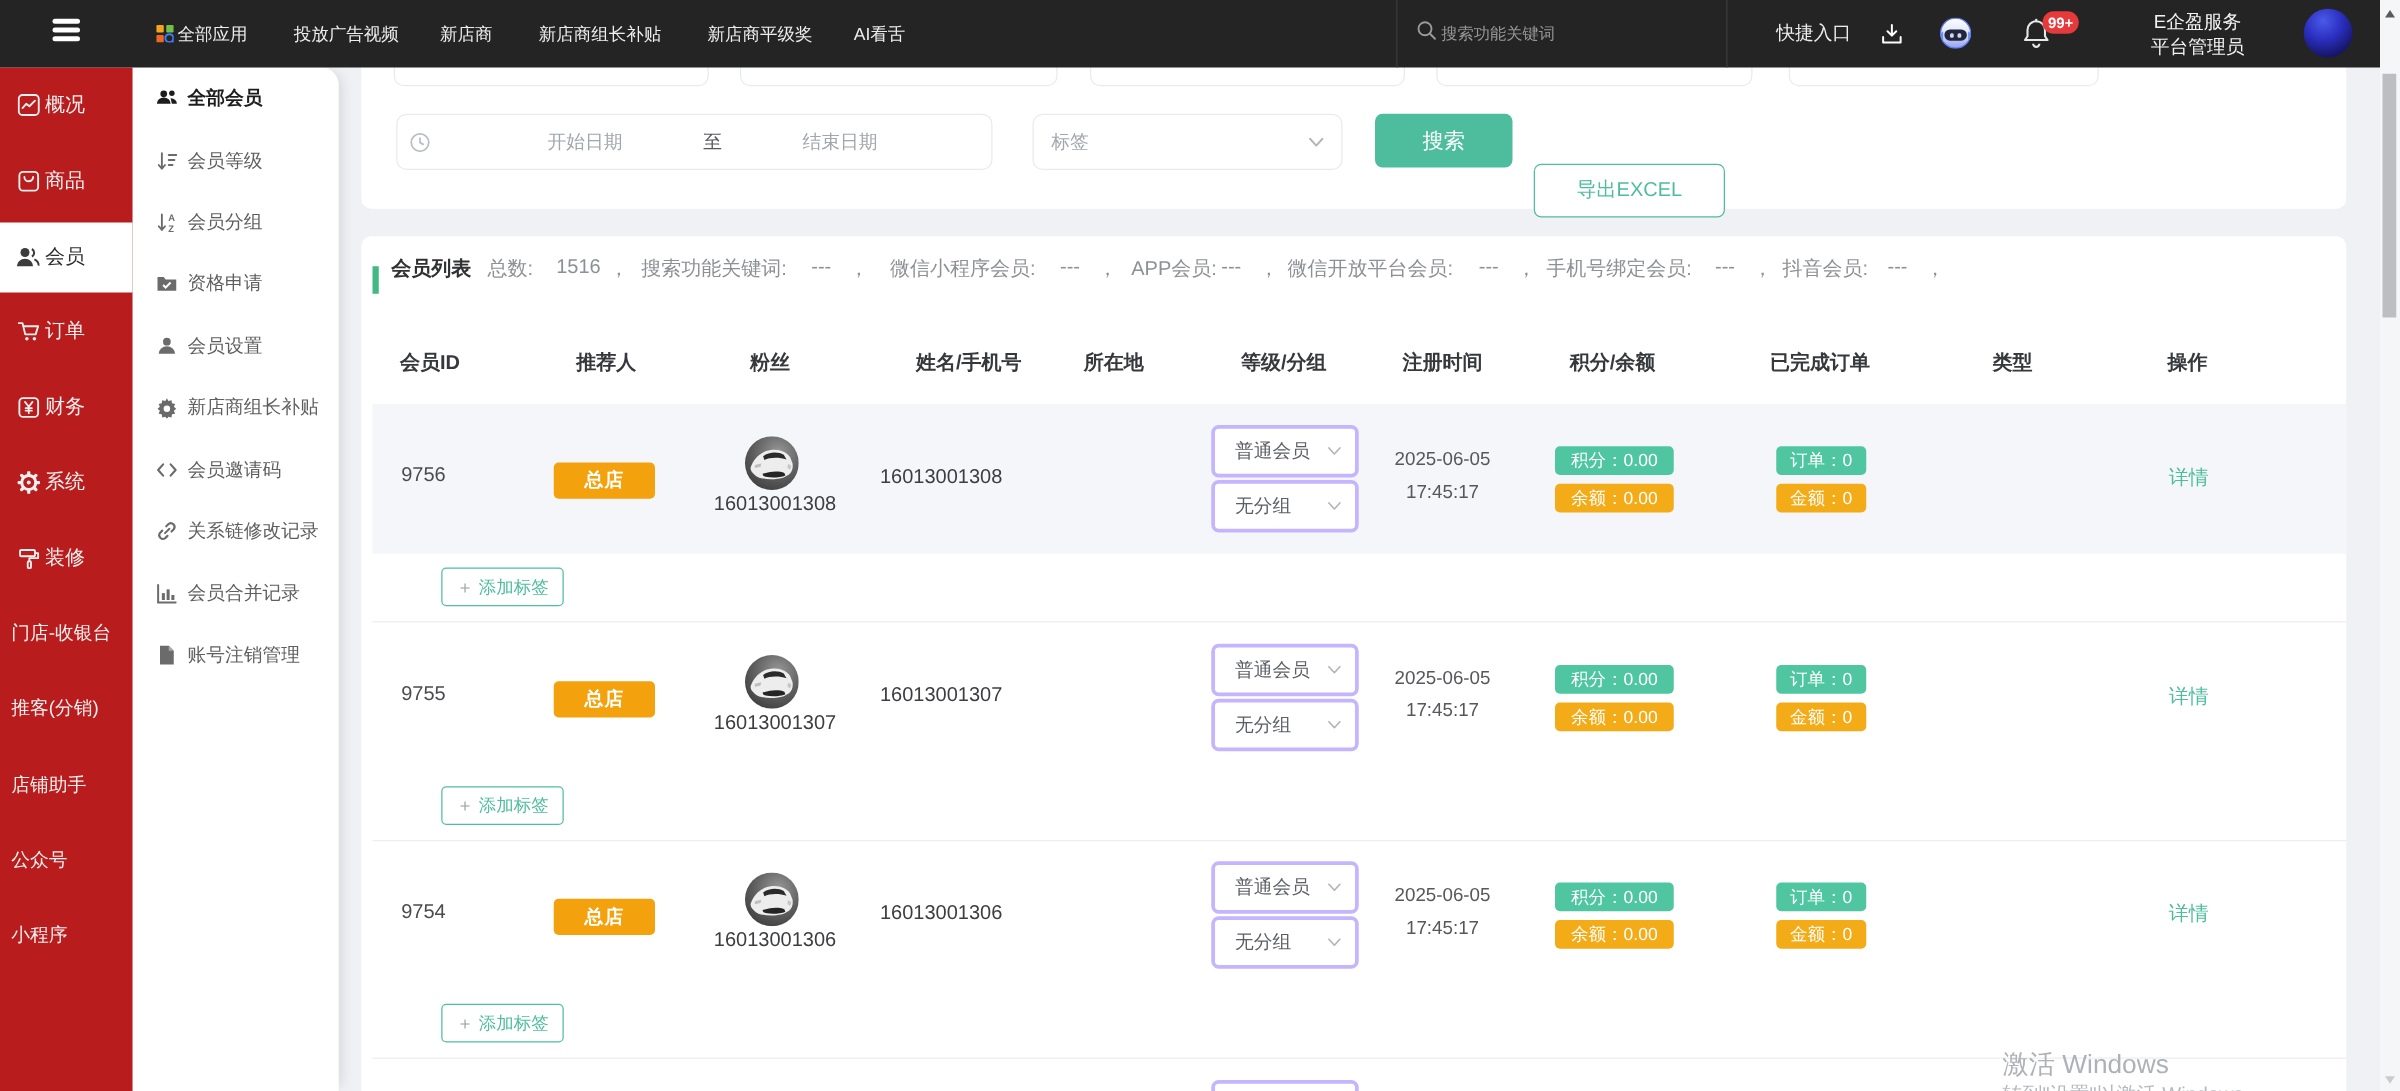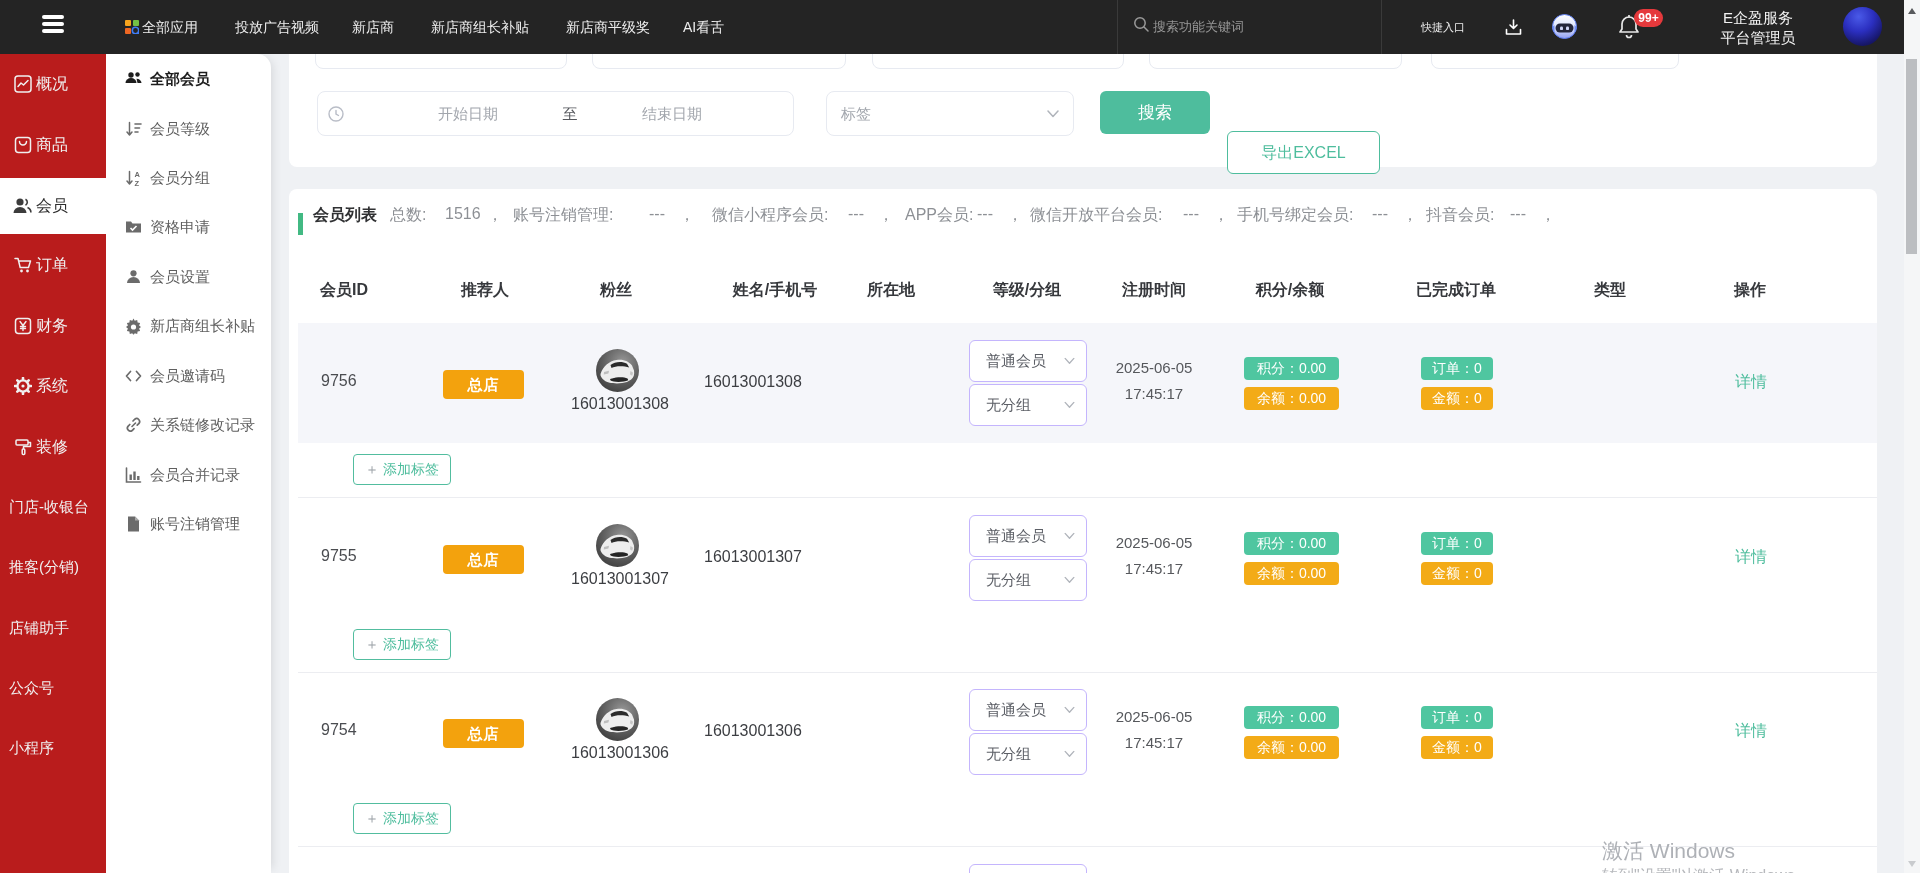"快捷入口" div.navitem { font-size: 11px -> 15px }
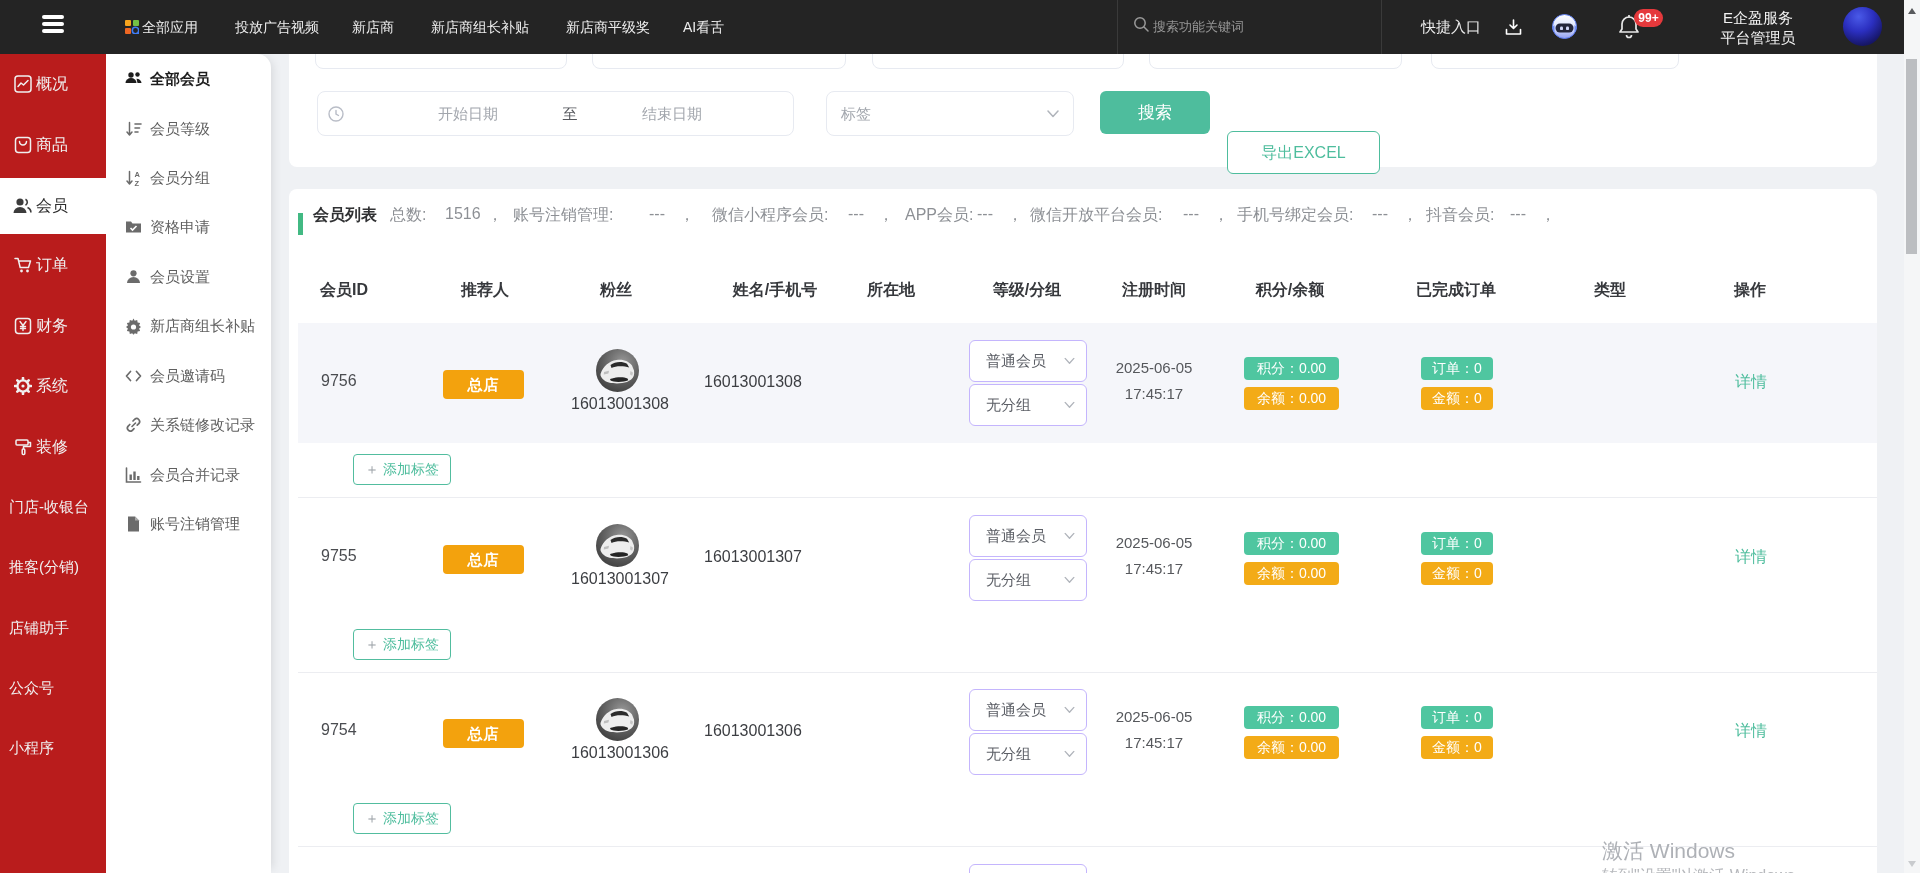"账号注销管理:" span.stat { text: 账号注销管理 -> 搜索功能关键词 }
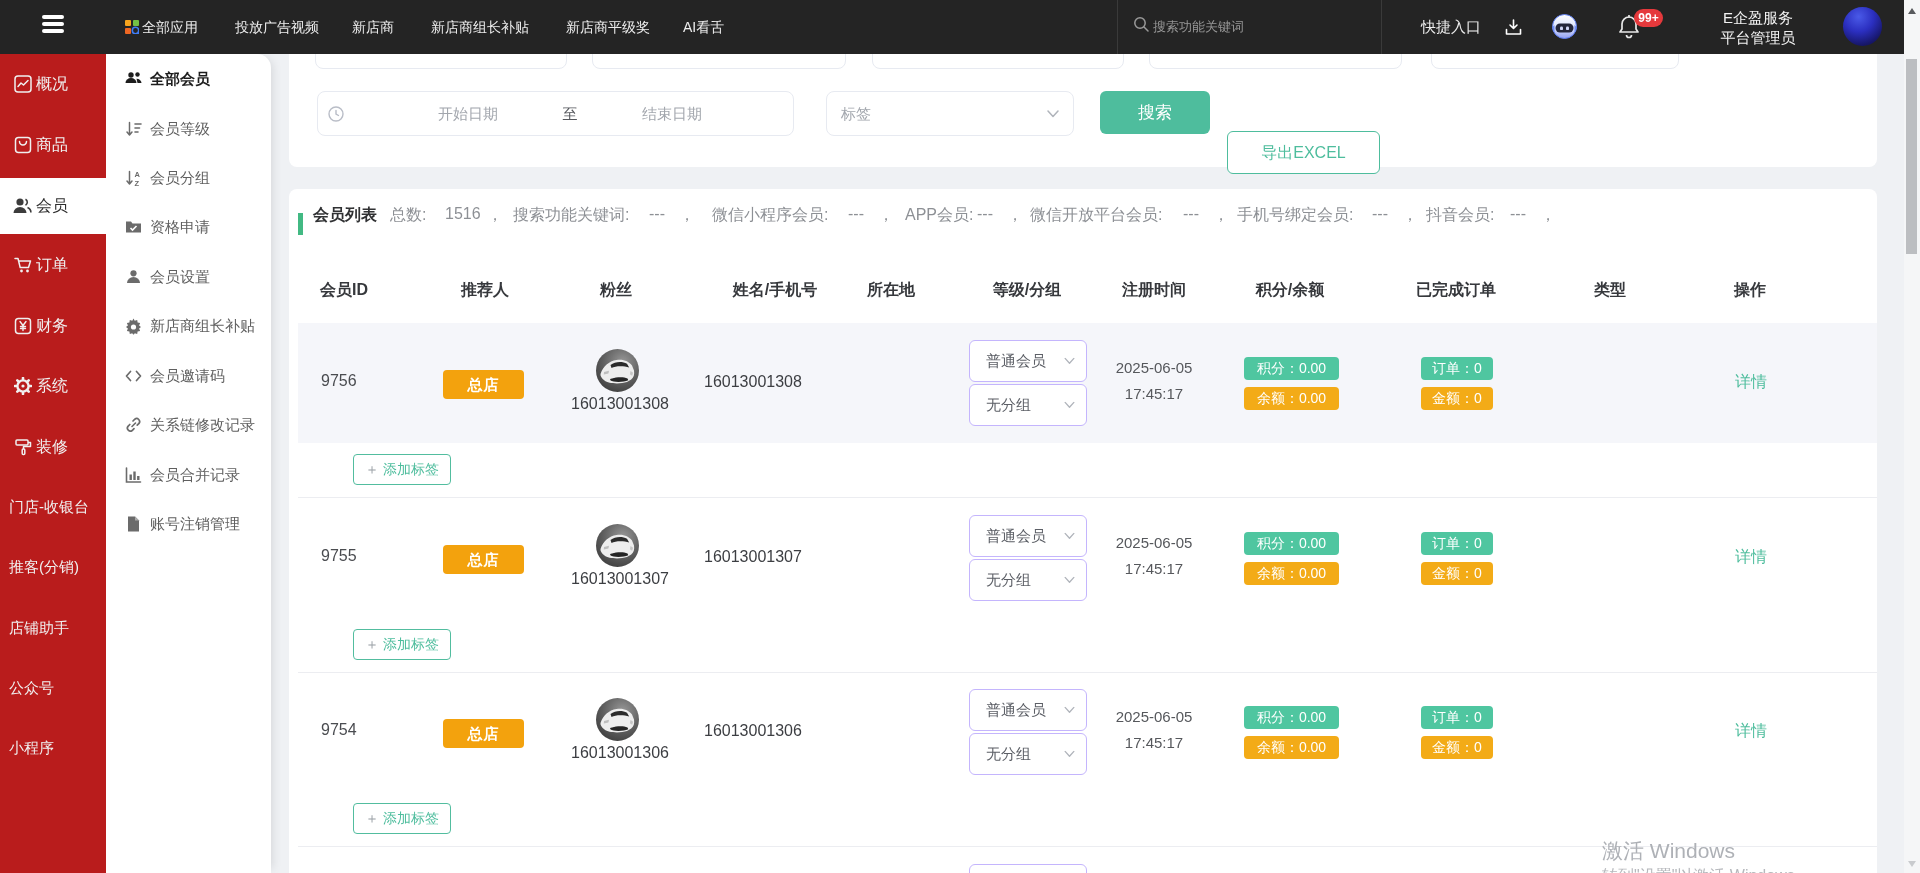"普通会员" .sel { border: 1px solid #c4b5fd -> 3px solid #c4b5fd }
